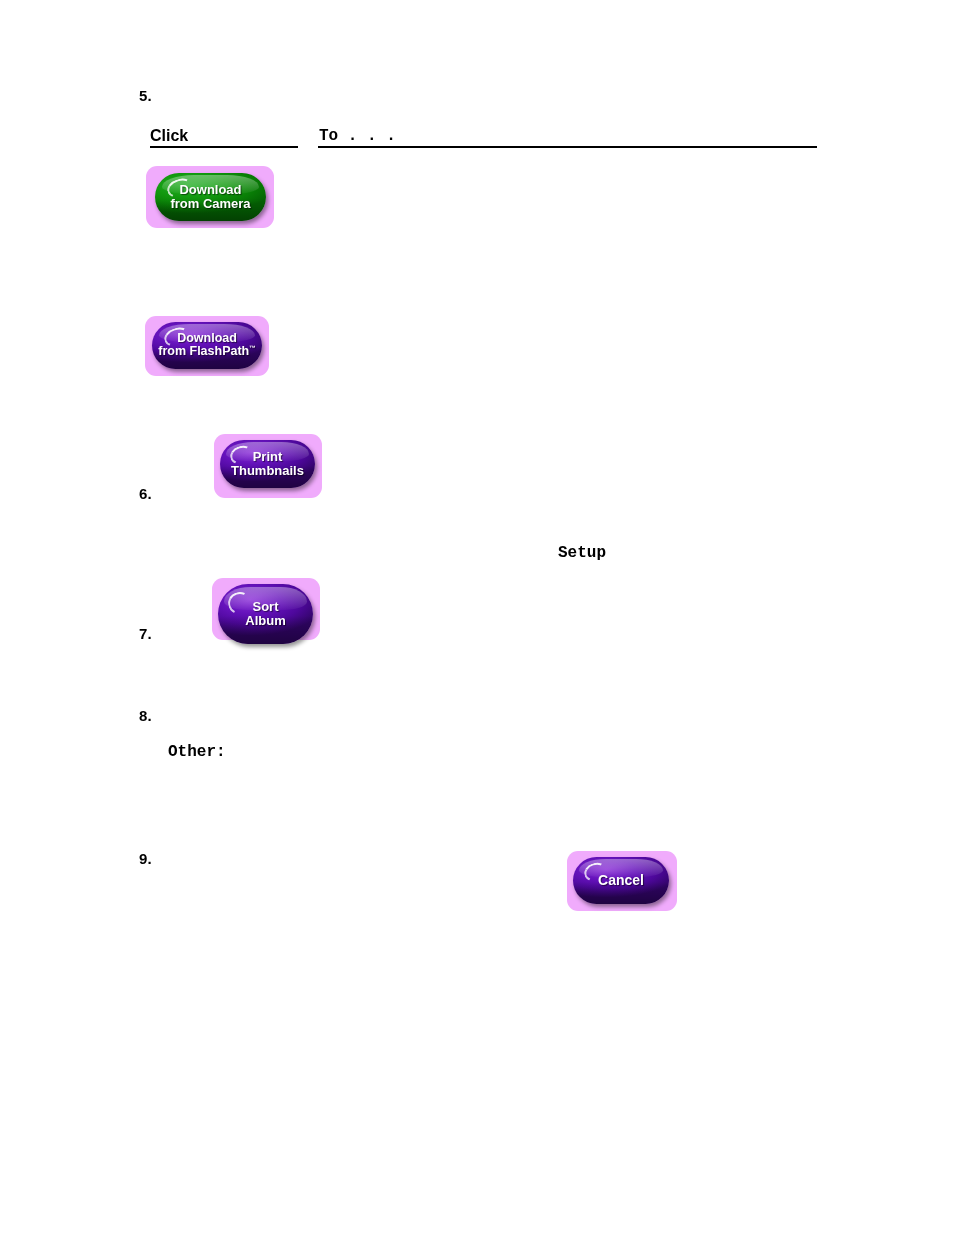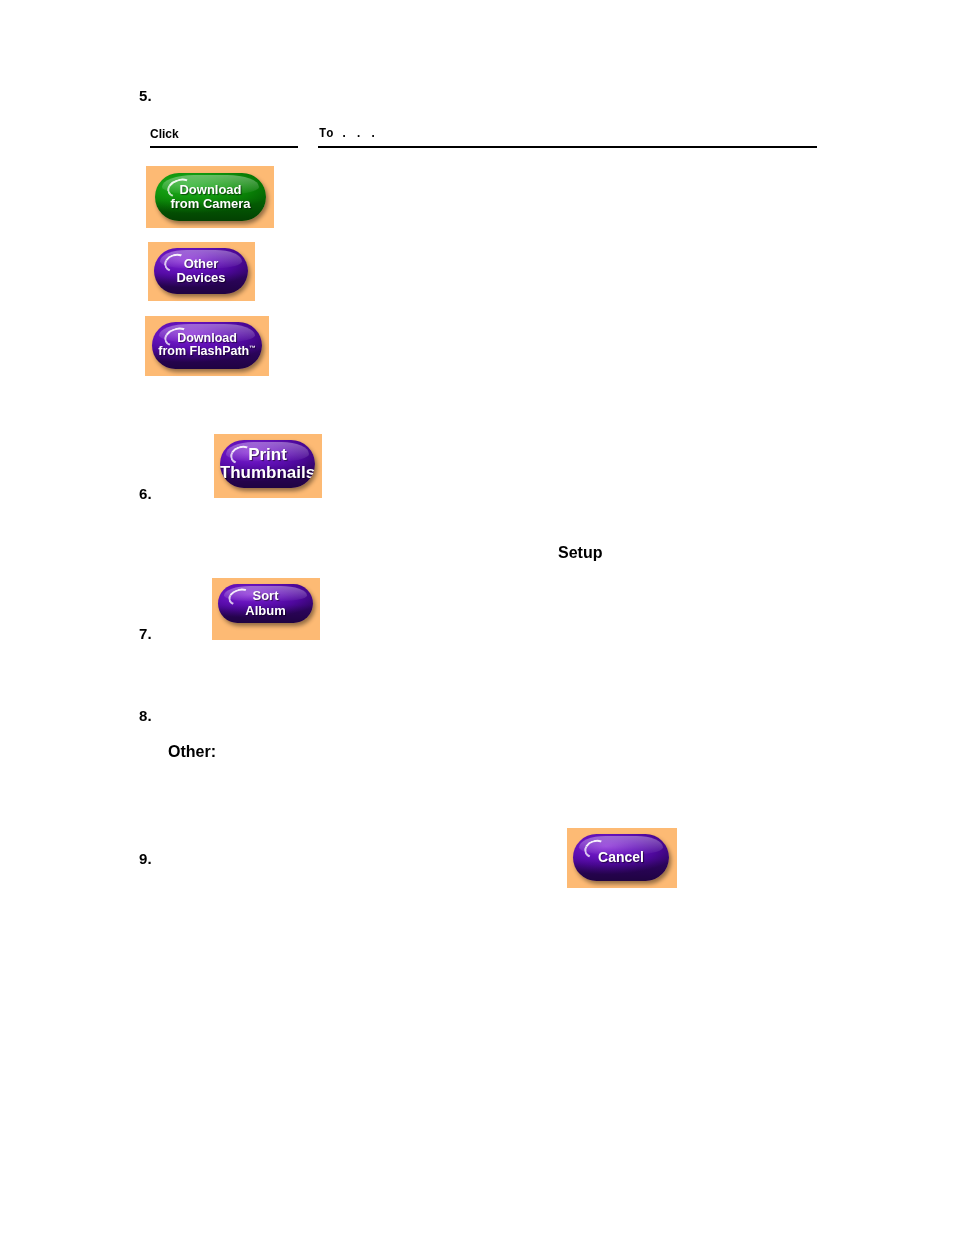"Click" .col-head { font-size: 12px -> 16px }
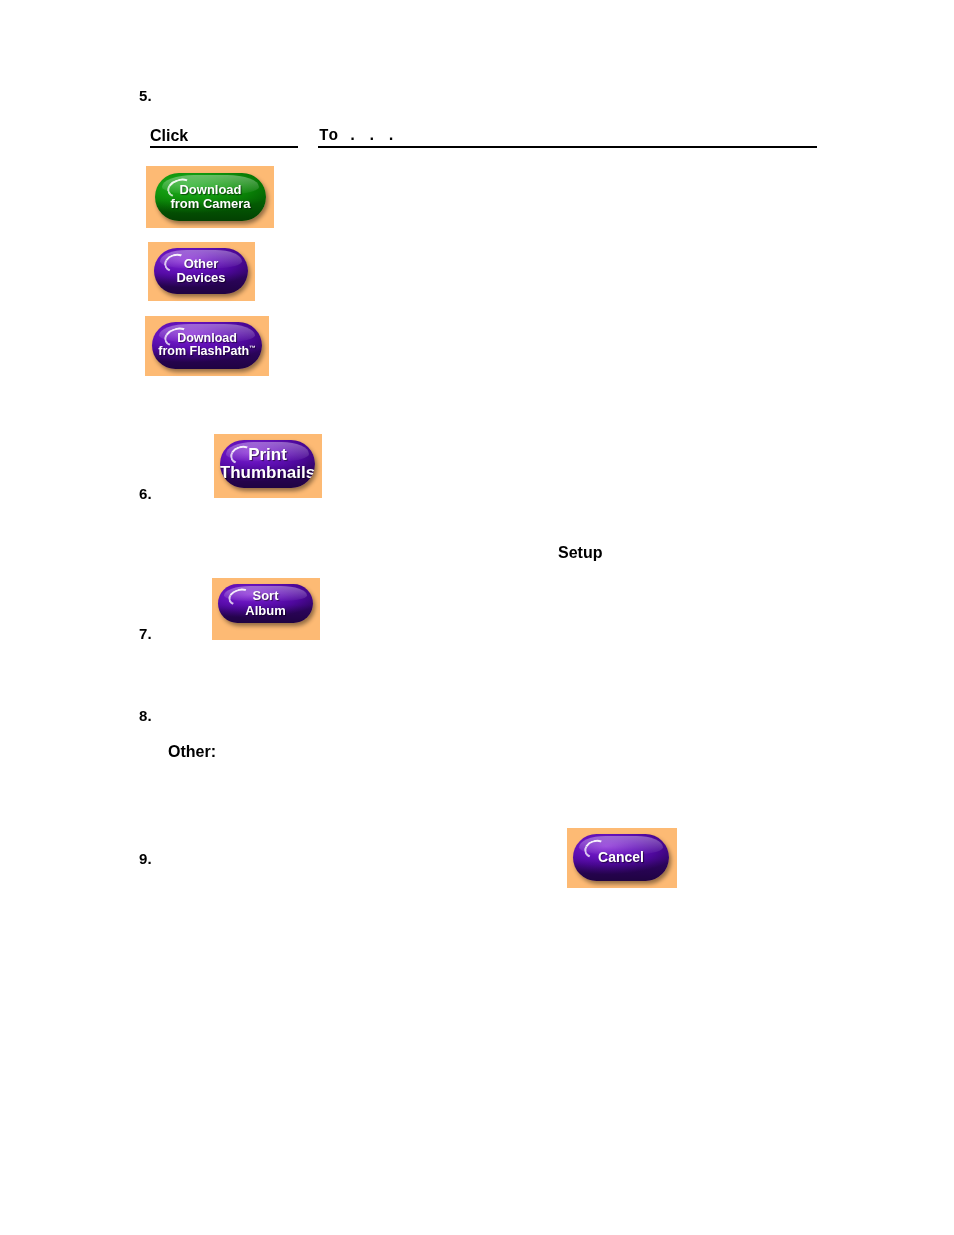"Download" .btn-tile { background: #fdba74 -> #f0abfc; border-radius: none -> 11px }
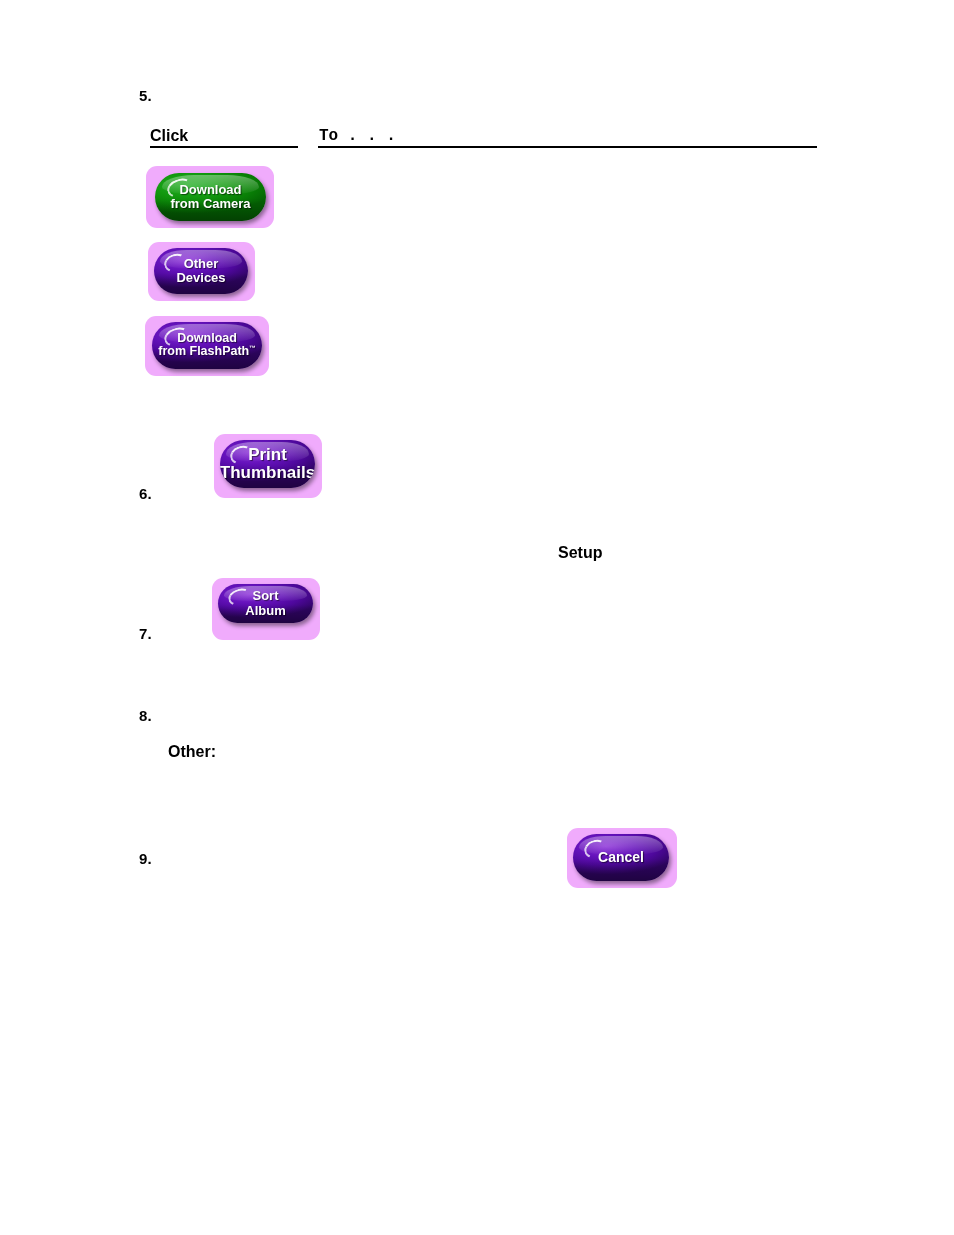"Other" div.btn-tile { html: <div> <div> <span></span> <span>Other Devices</span> </div> </div> -> none }
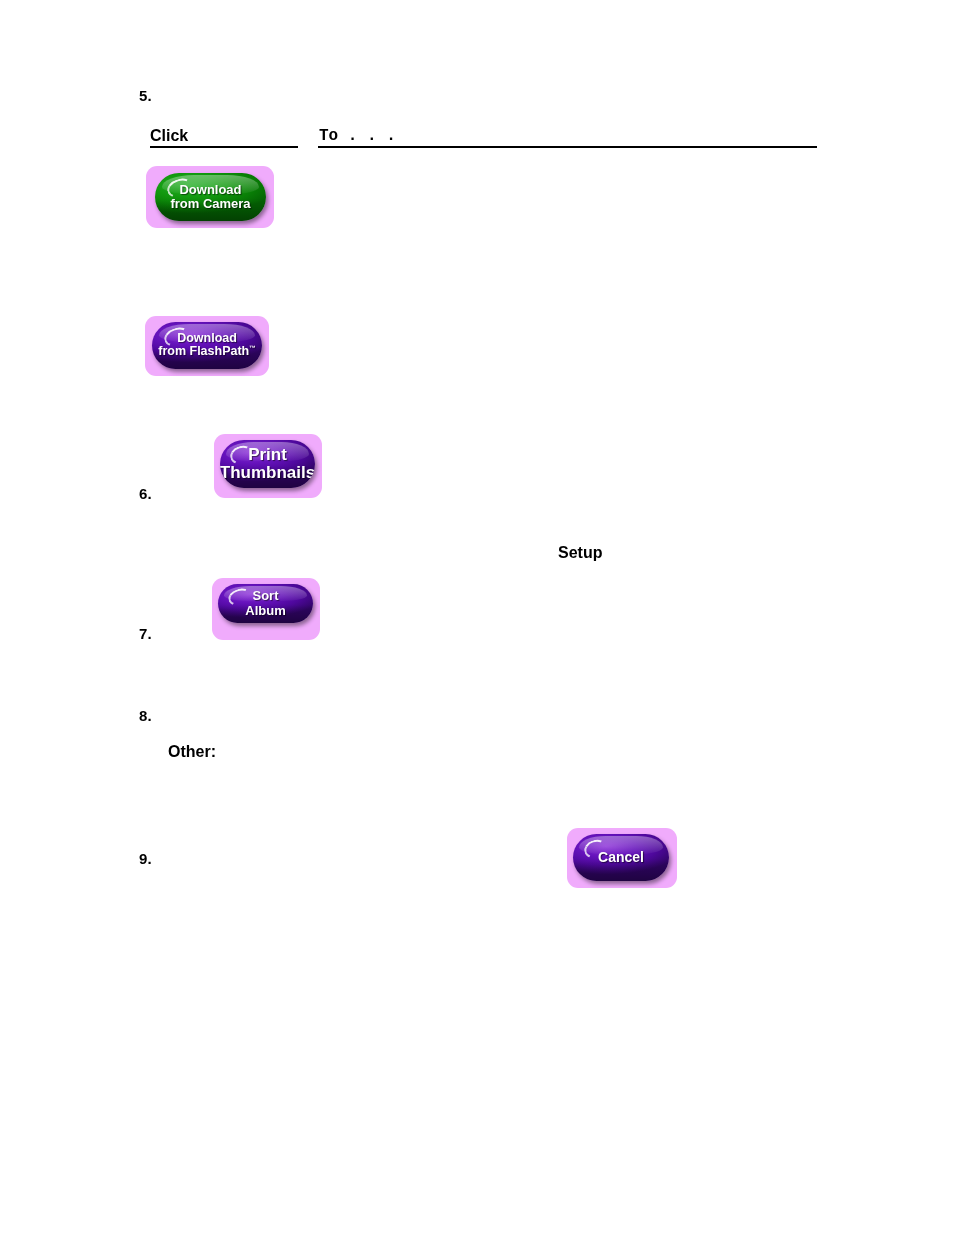"Print" span.pill-label { font-size: 17px -> 13px }
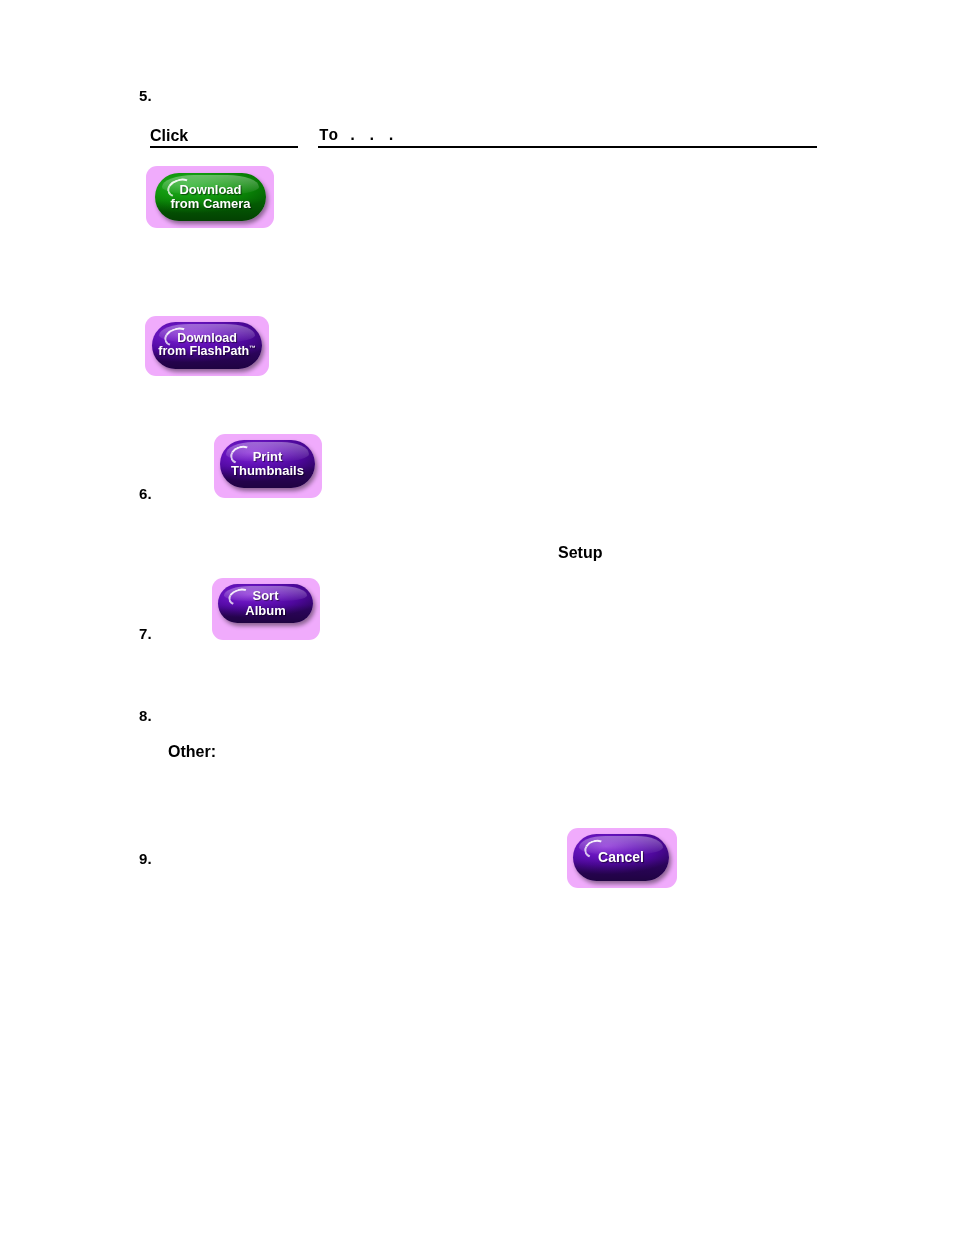"Setup" .serif-bold { font-family: Liberation Sans, sans-serif -> Liberation Mono, monospace }
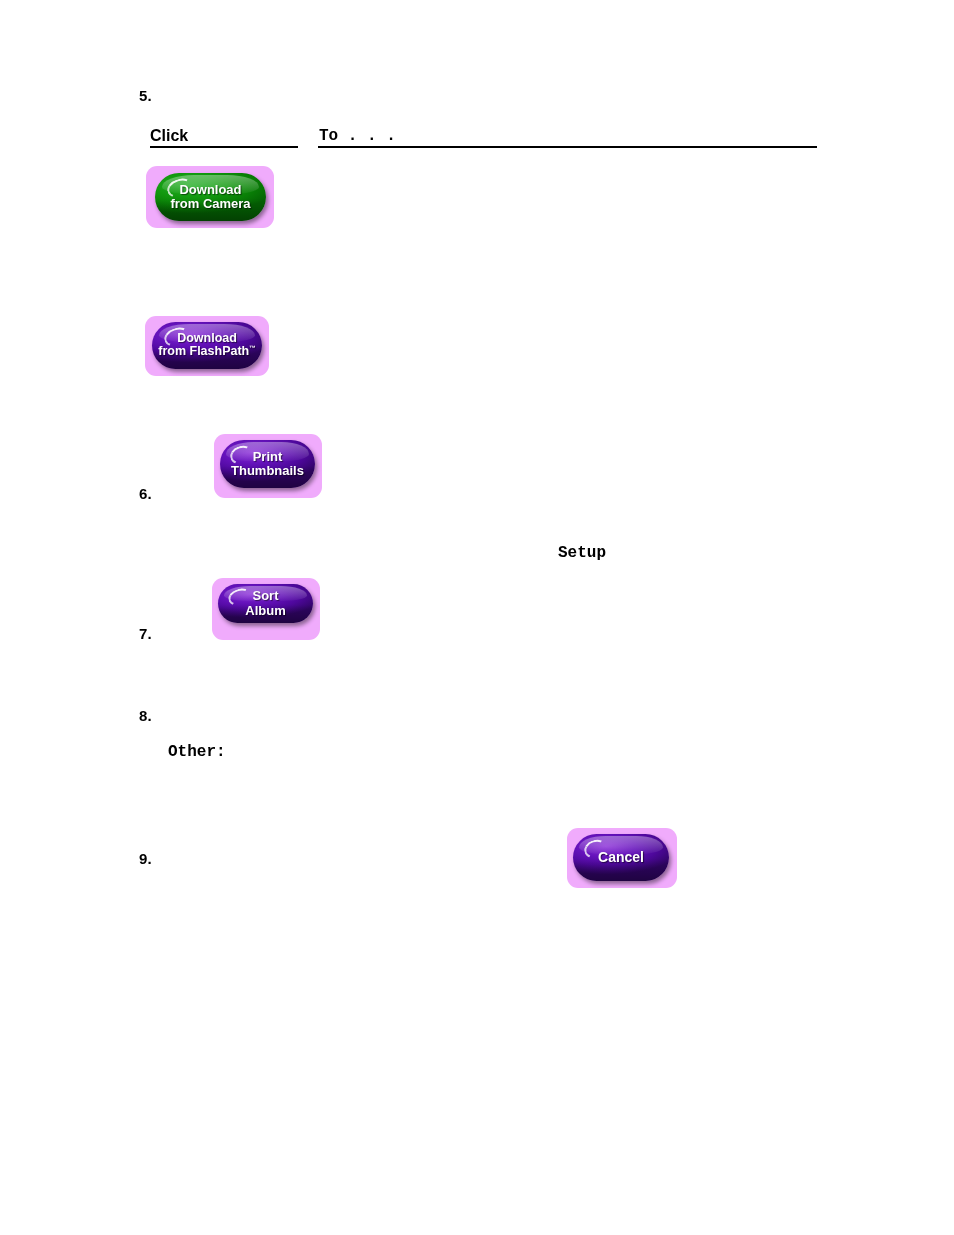"Sort" div.pill { height: 39px -> 60px }
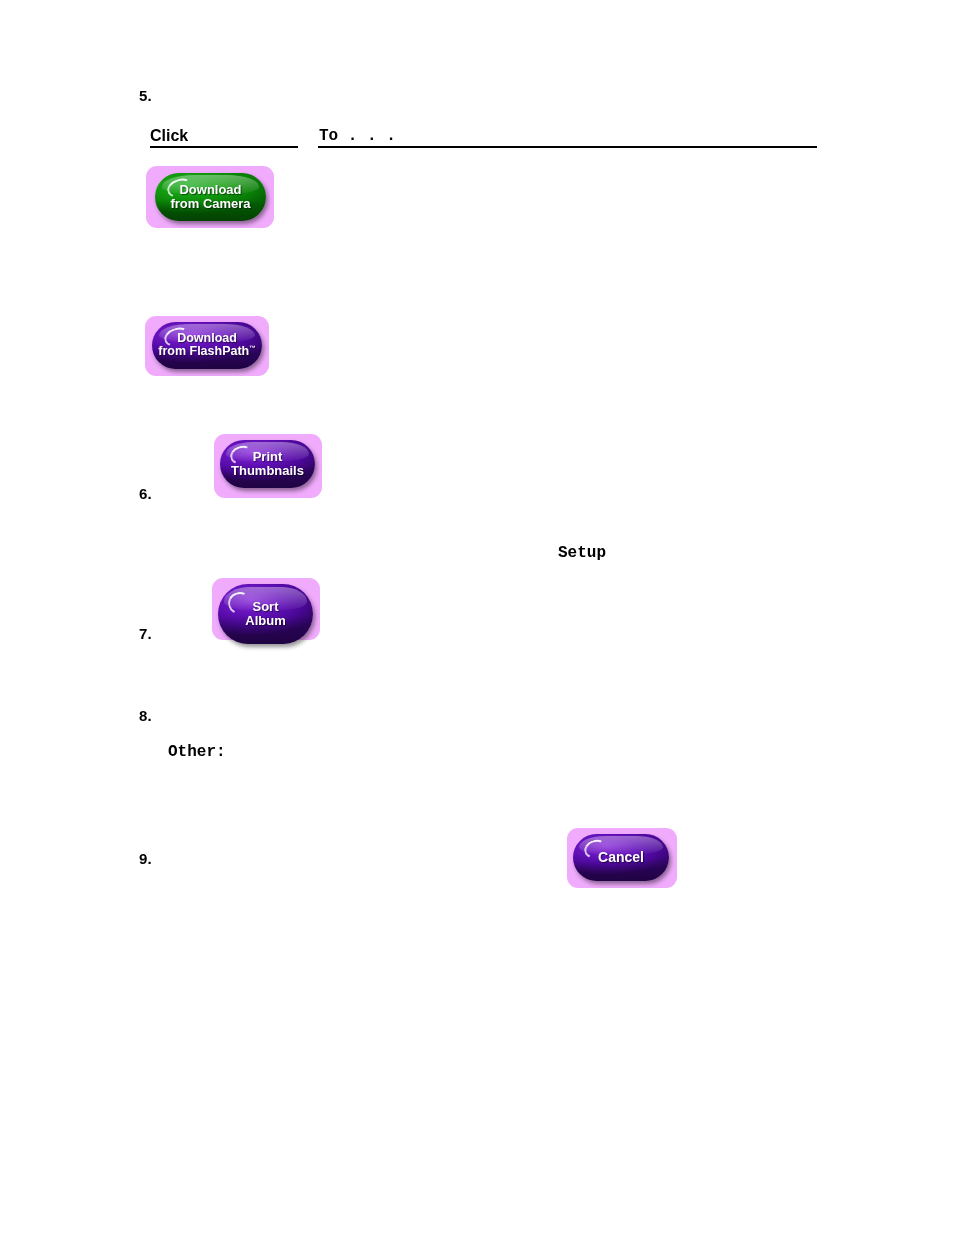"Cancel" div.btn-tile { top: 828px -> 851px }
